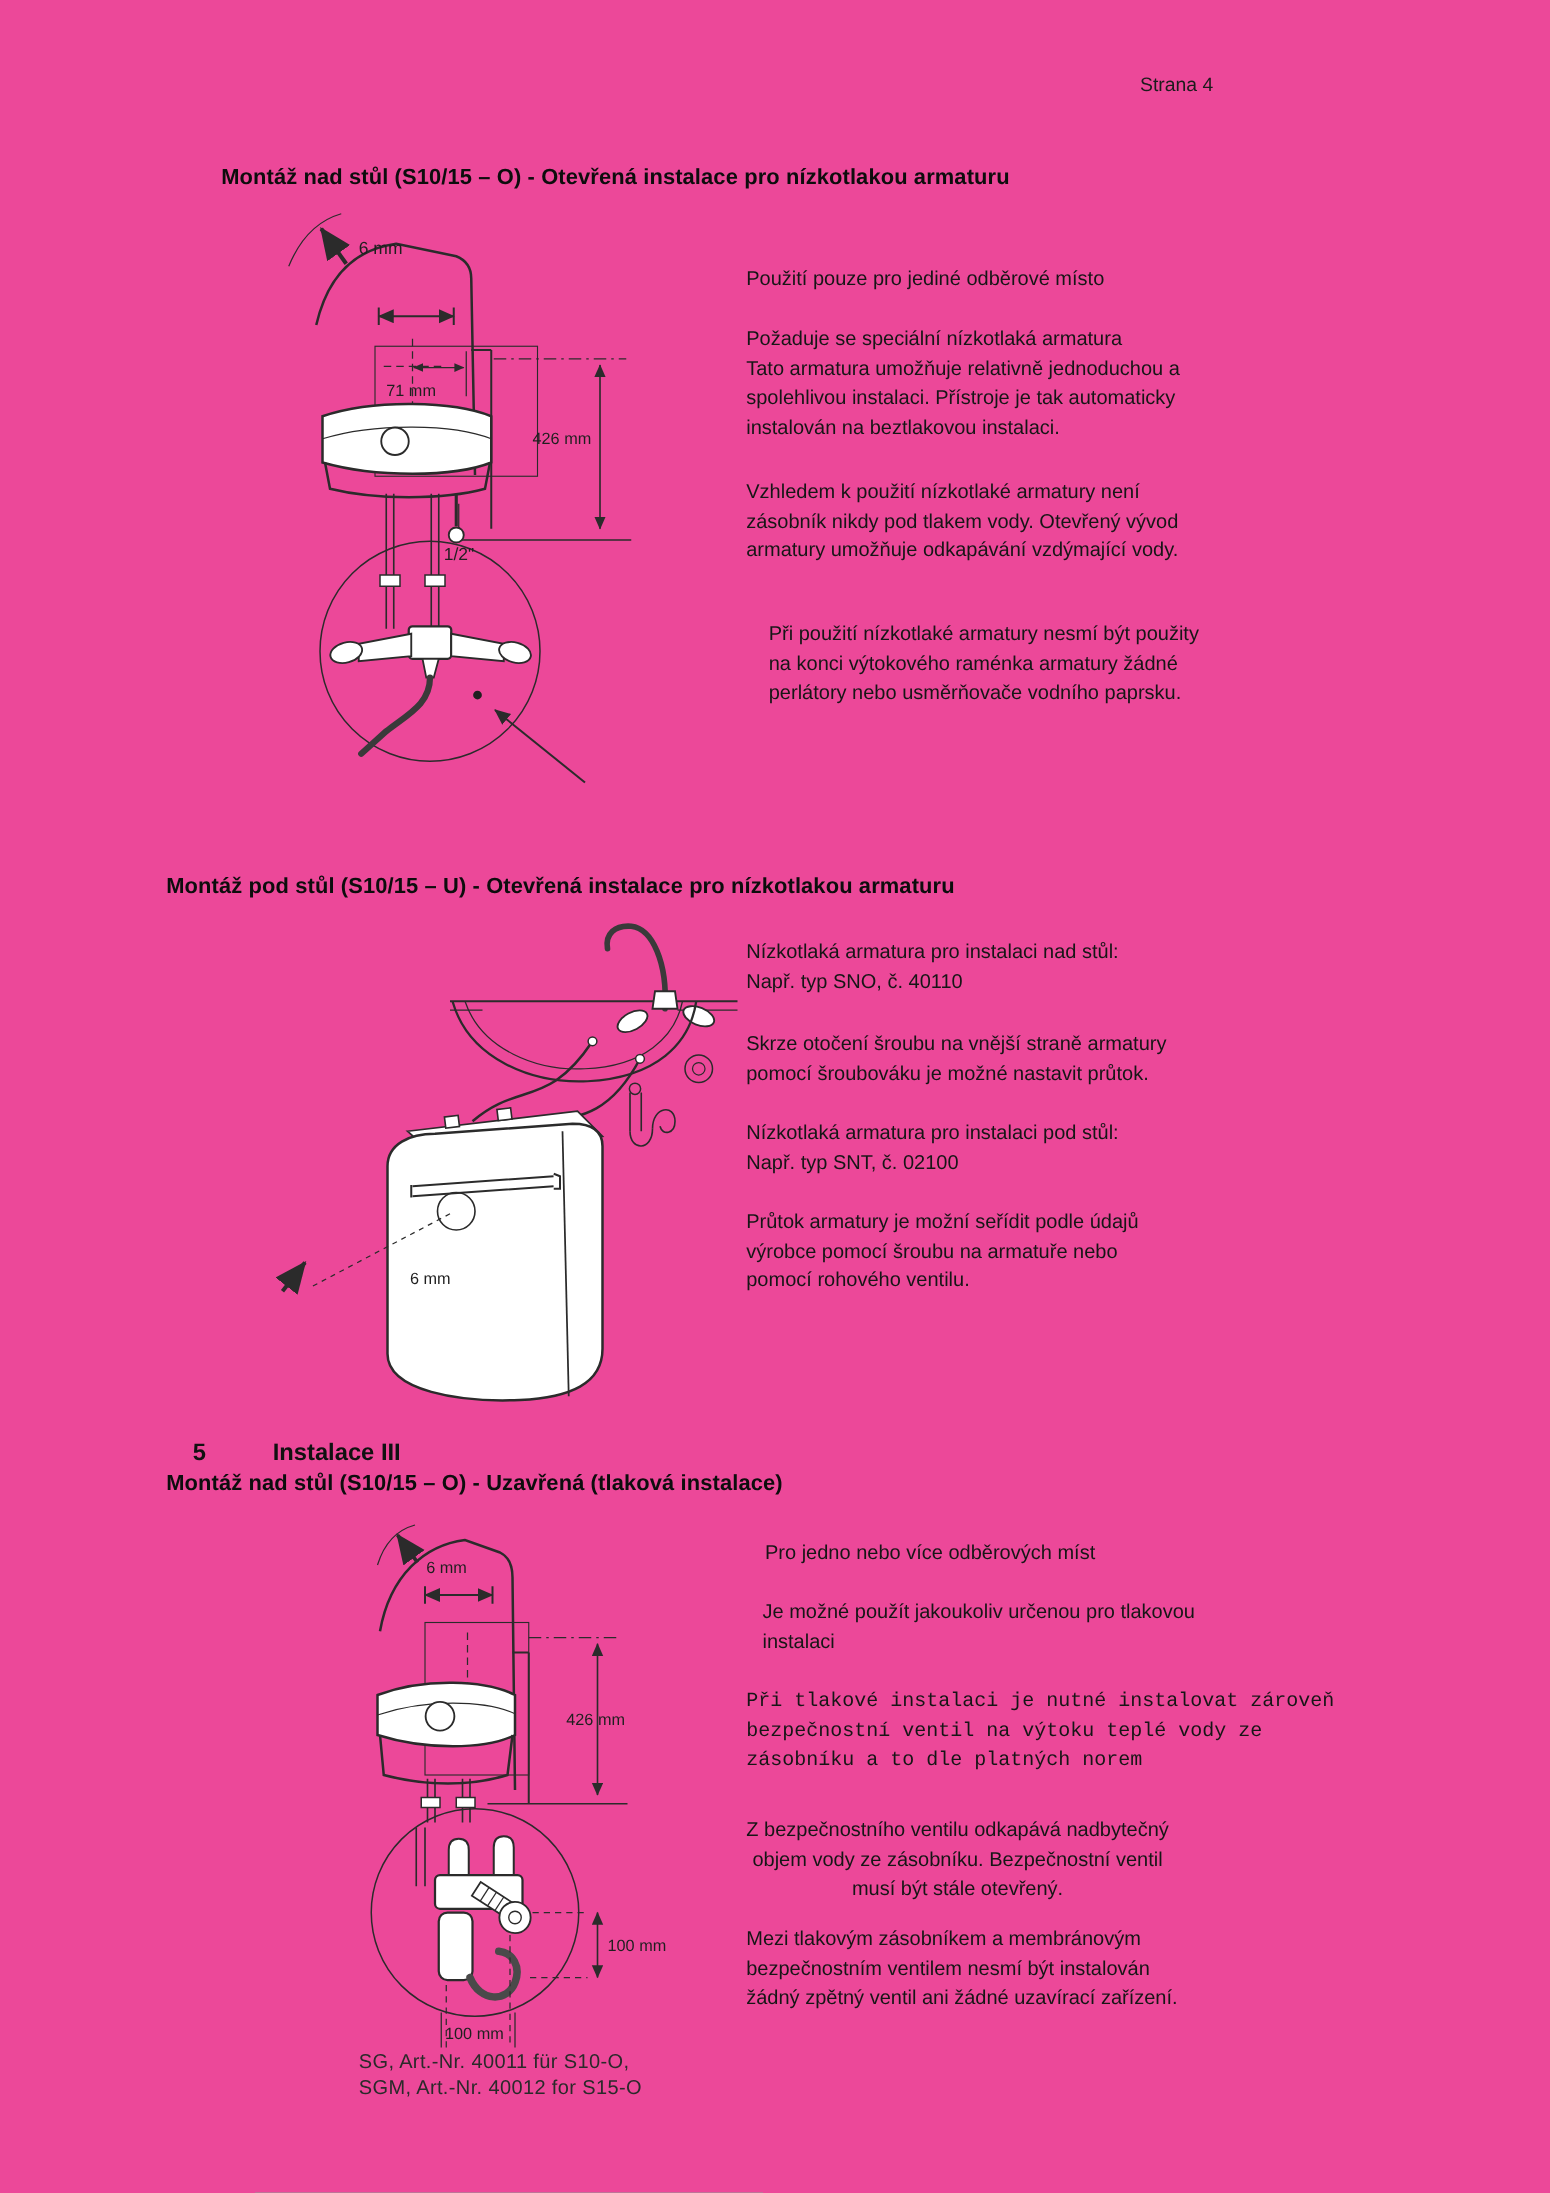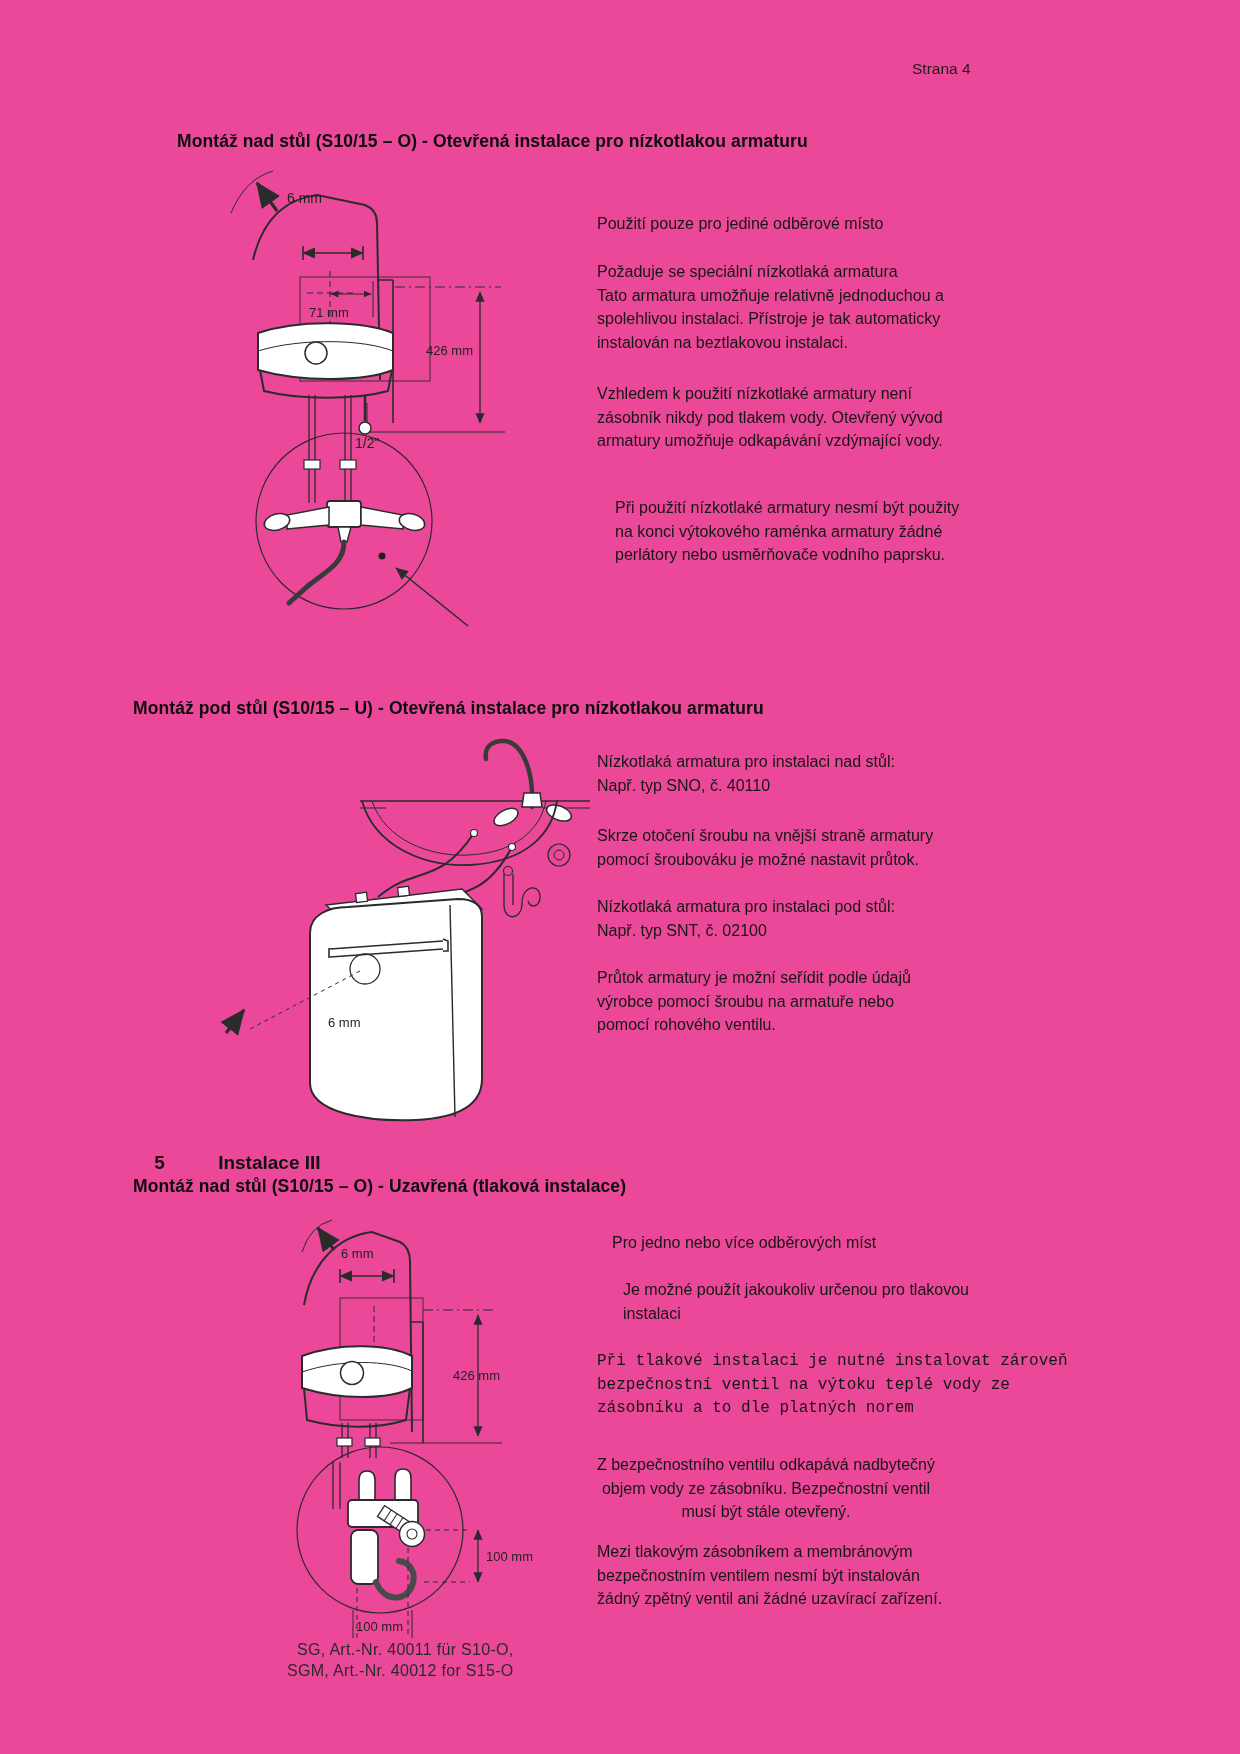"Je možné použít jakoukoliv určenou" p.abs { left: 623px -> 610px }
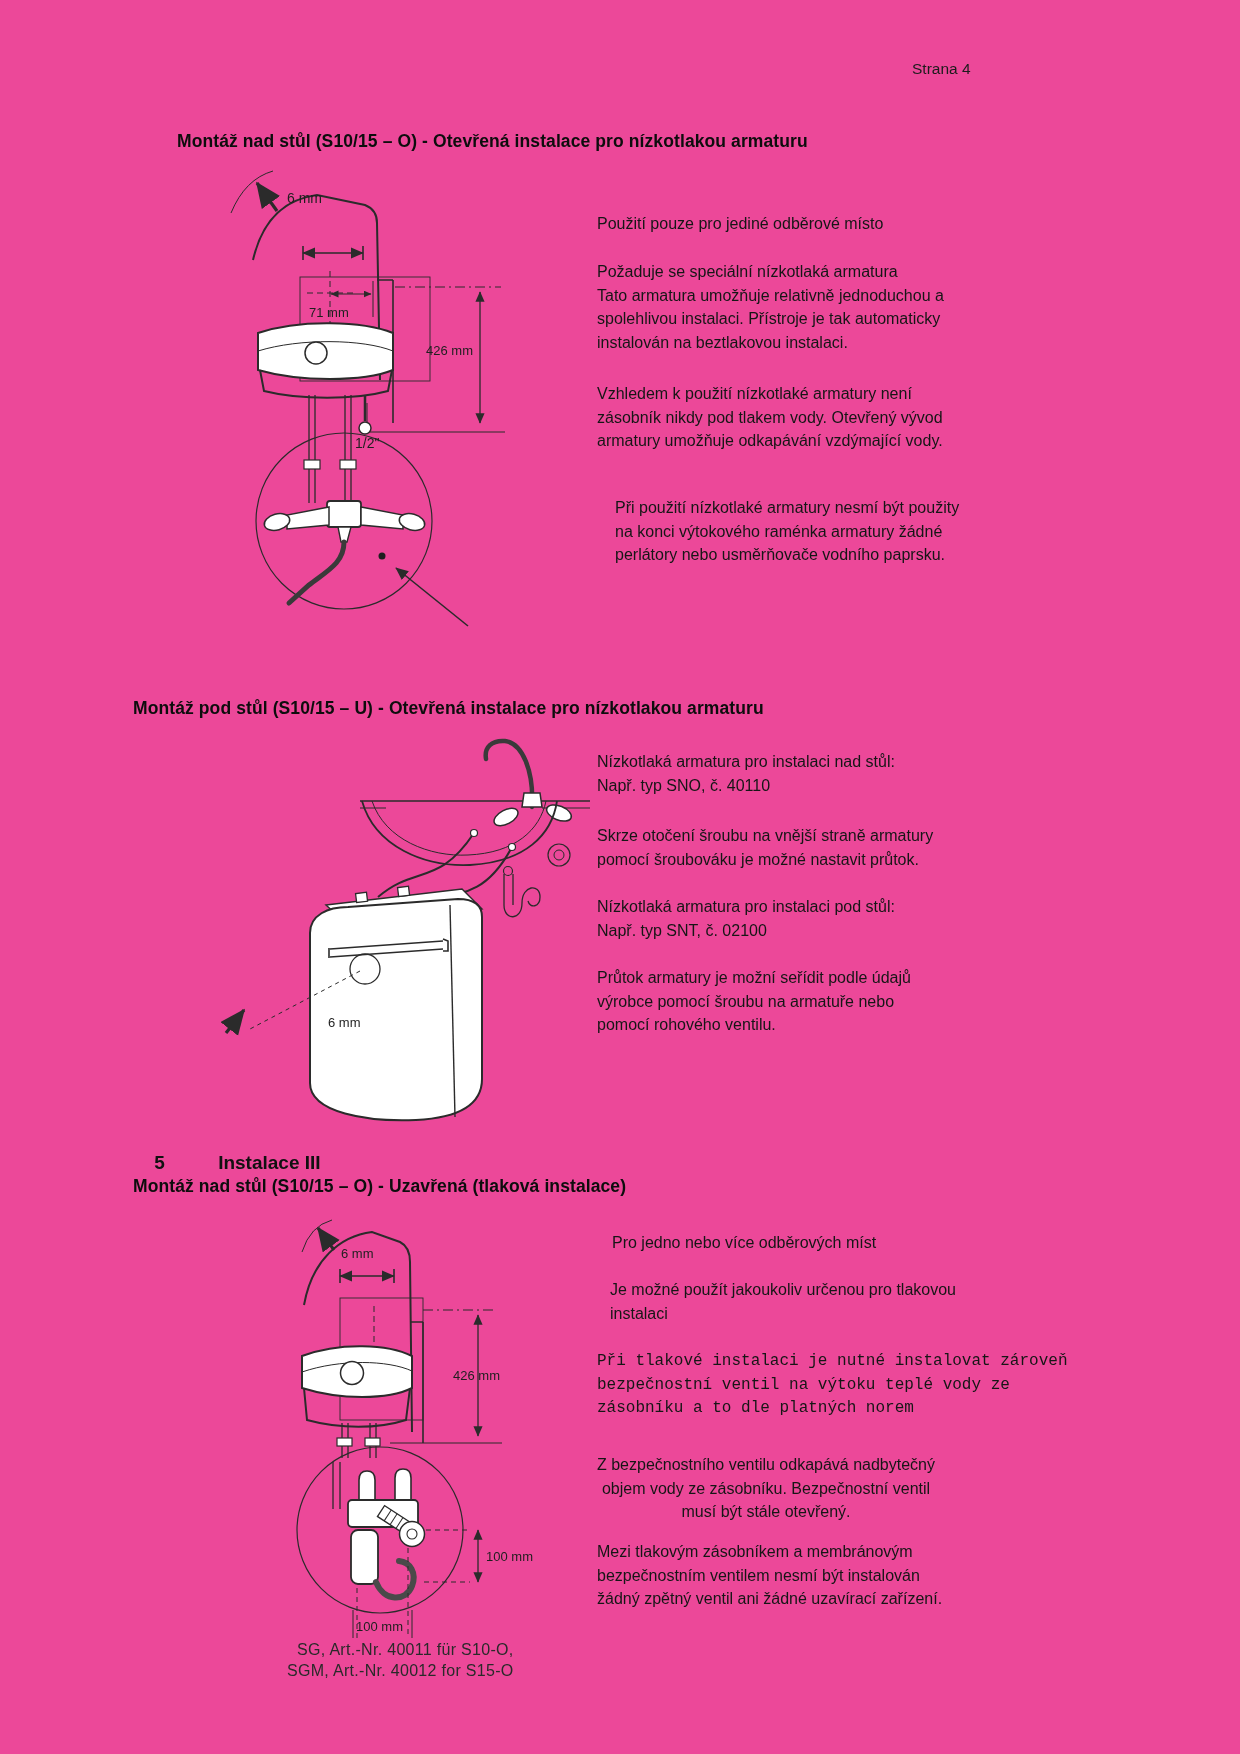"SG, Art.-Nr. 40011 für S10-O," .caption { text-align: right -> none }
